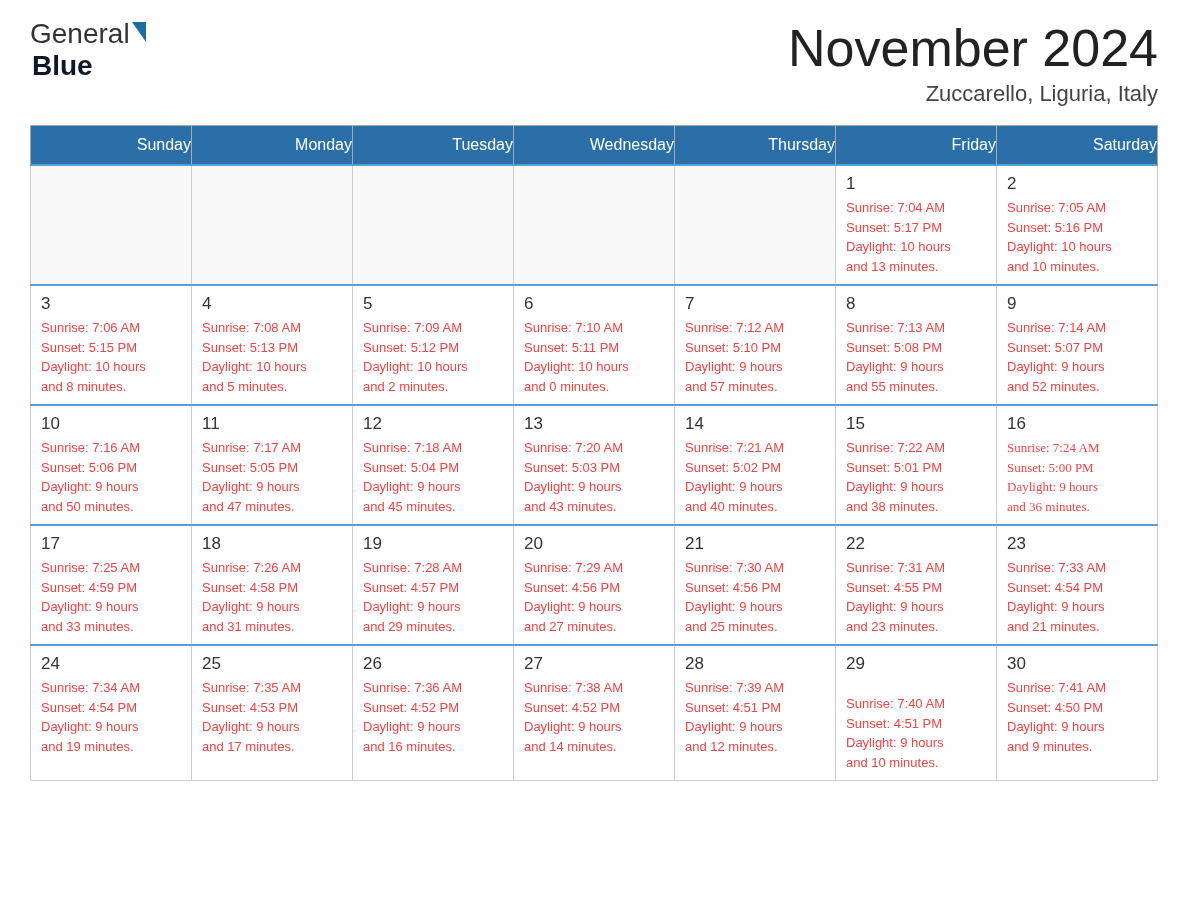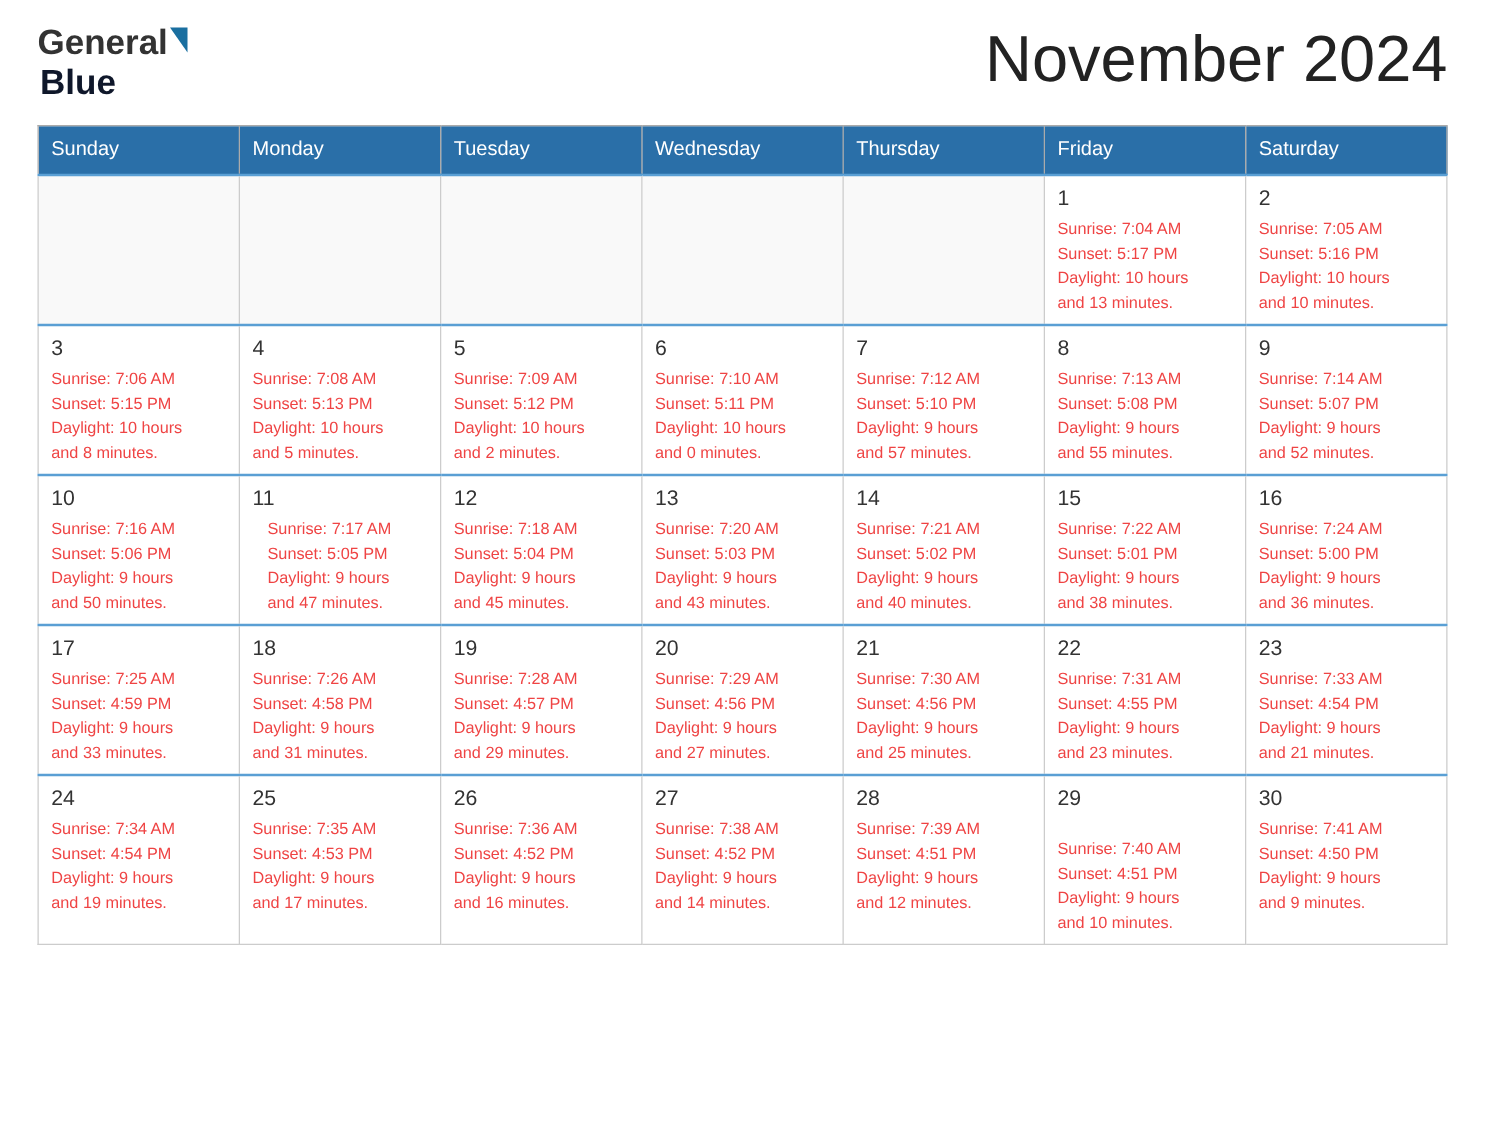"General" .logo-text { font-weight: bold -> normal }
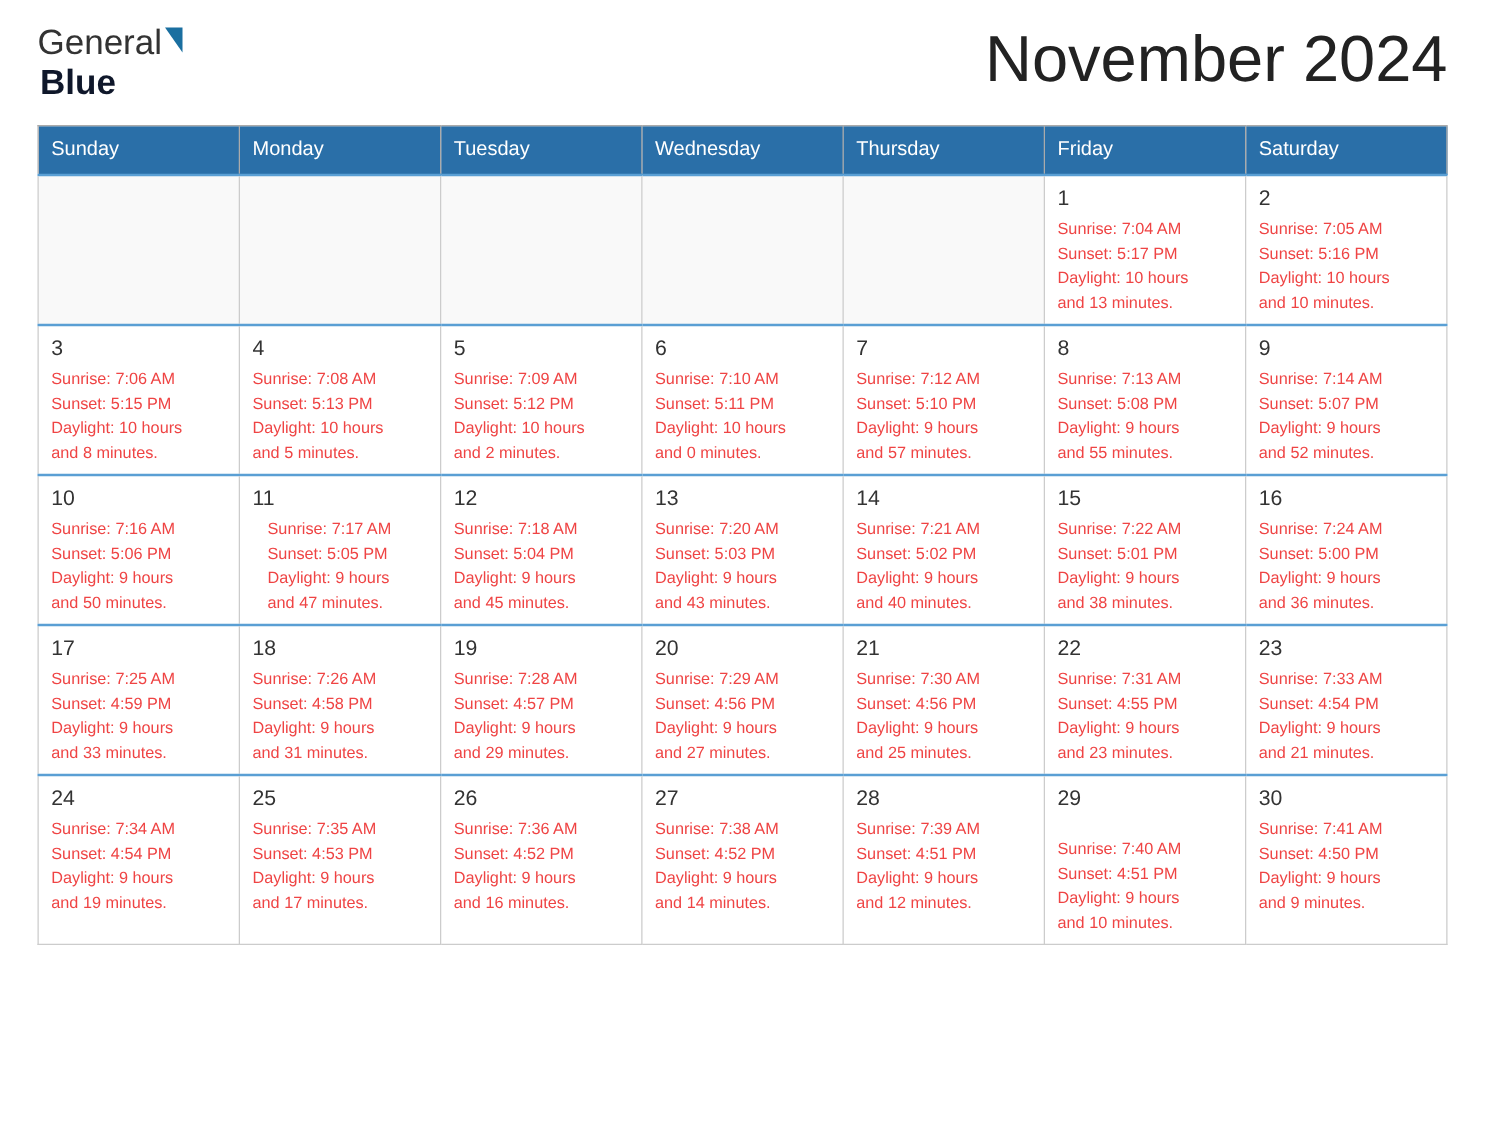"Zuccarello, Liguria, Italy" h2 { html: none -> <h2>Zuccarello, Liguria, Italy</h2> }
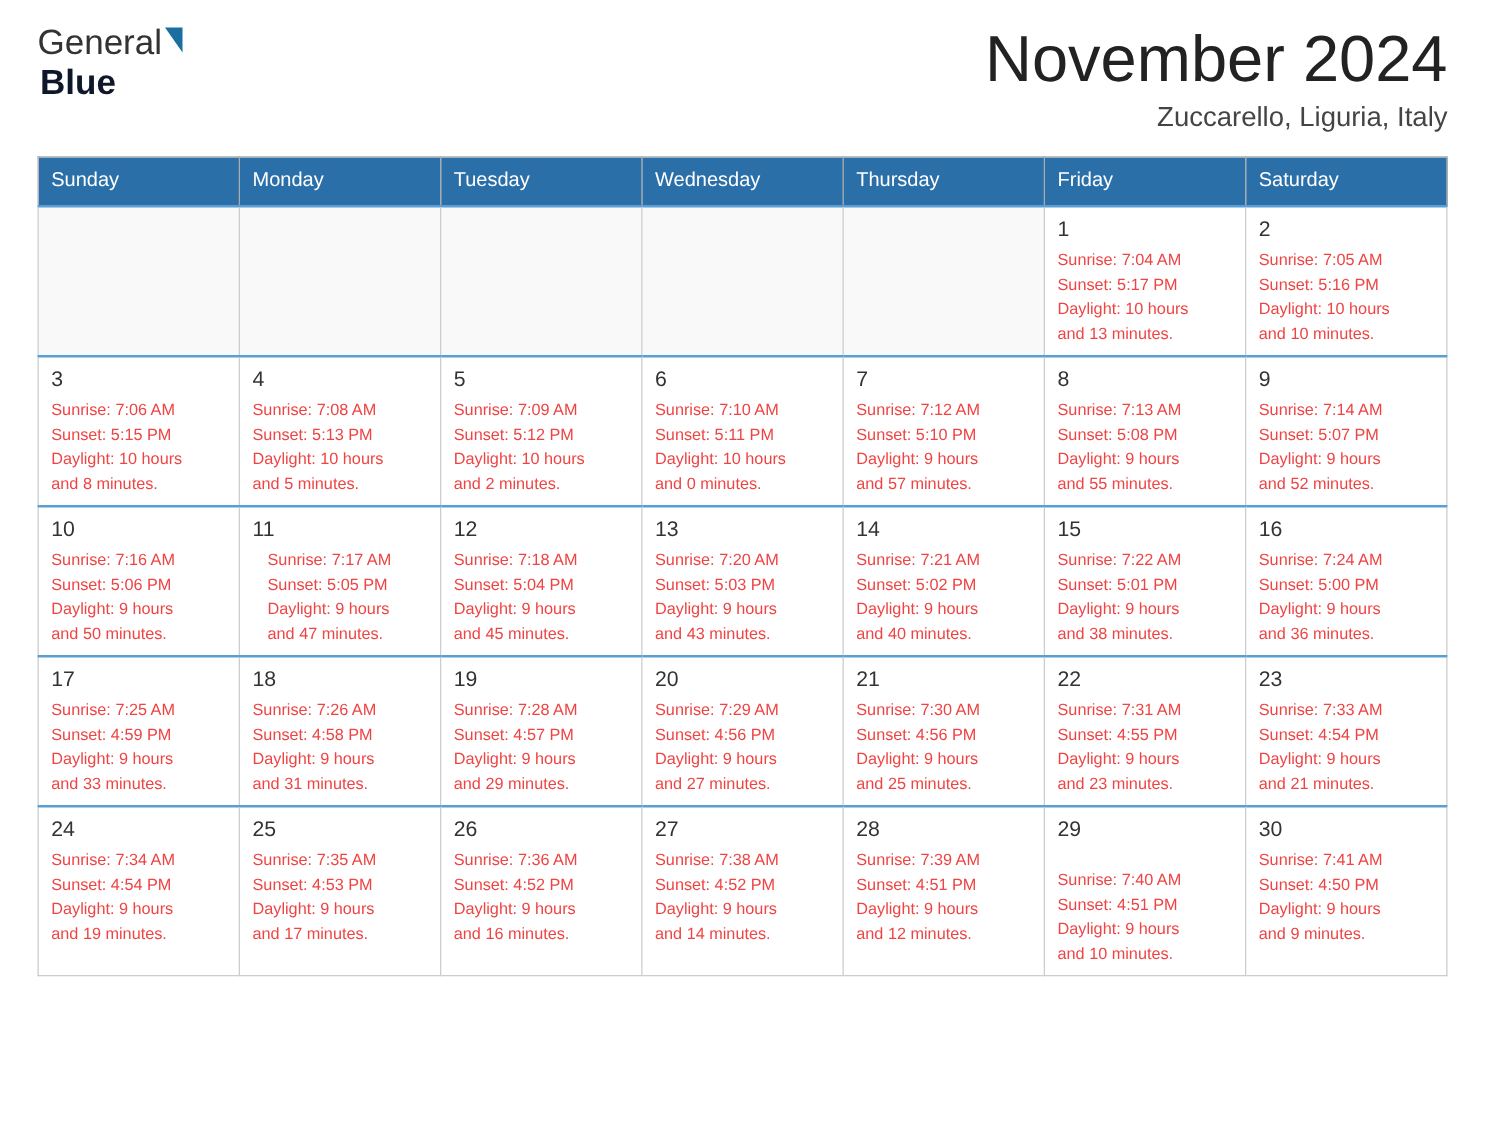"Sunday" .calendar th { padding: 10px 10px -> 10px 0; text-align: left -> right }
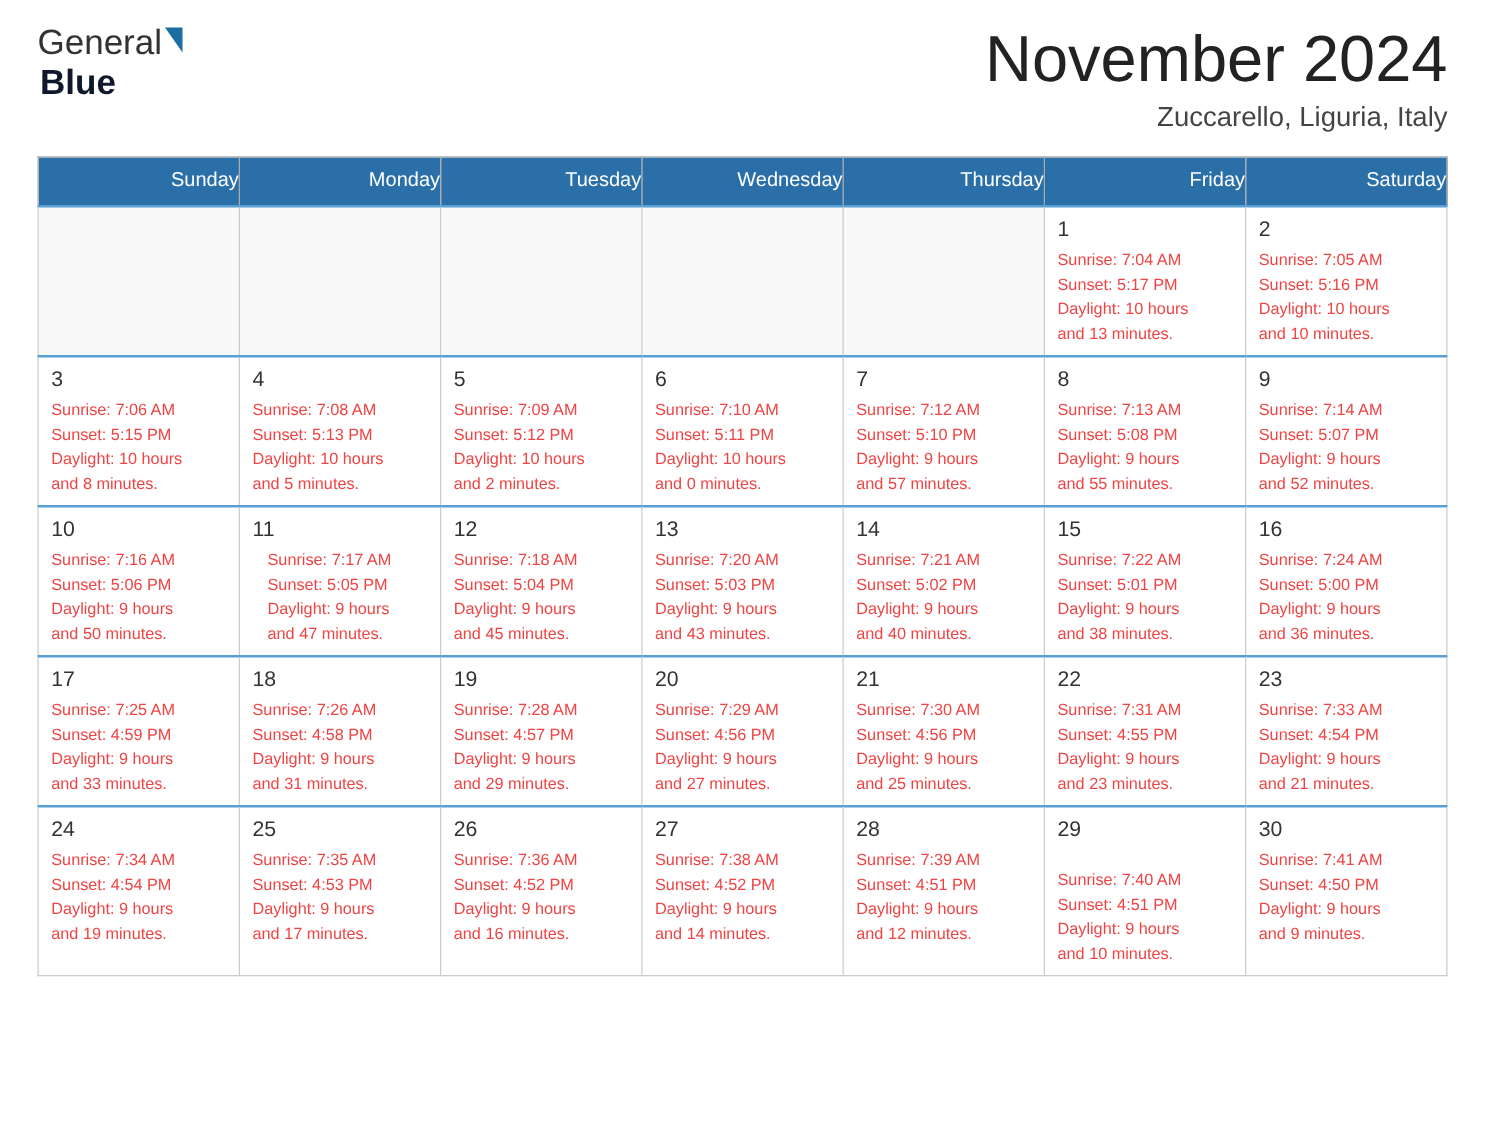"Sunrise: 7:17 AM" div.day-info { margin-left: 12px -> none }
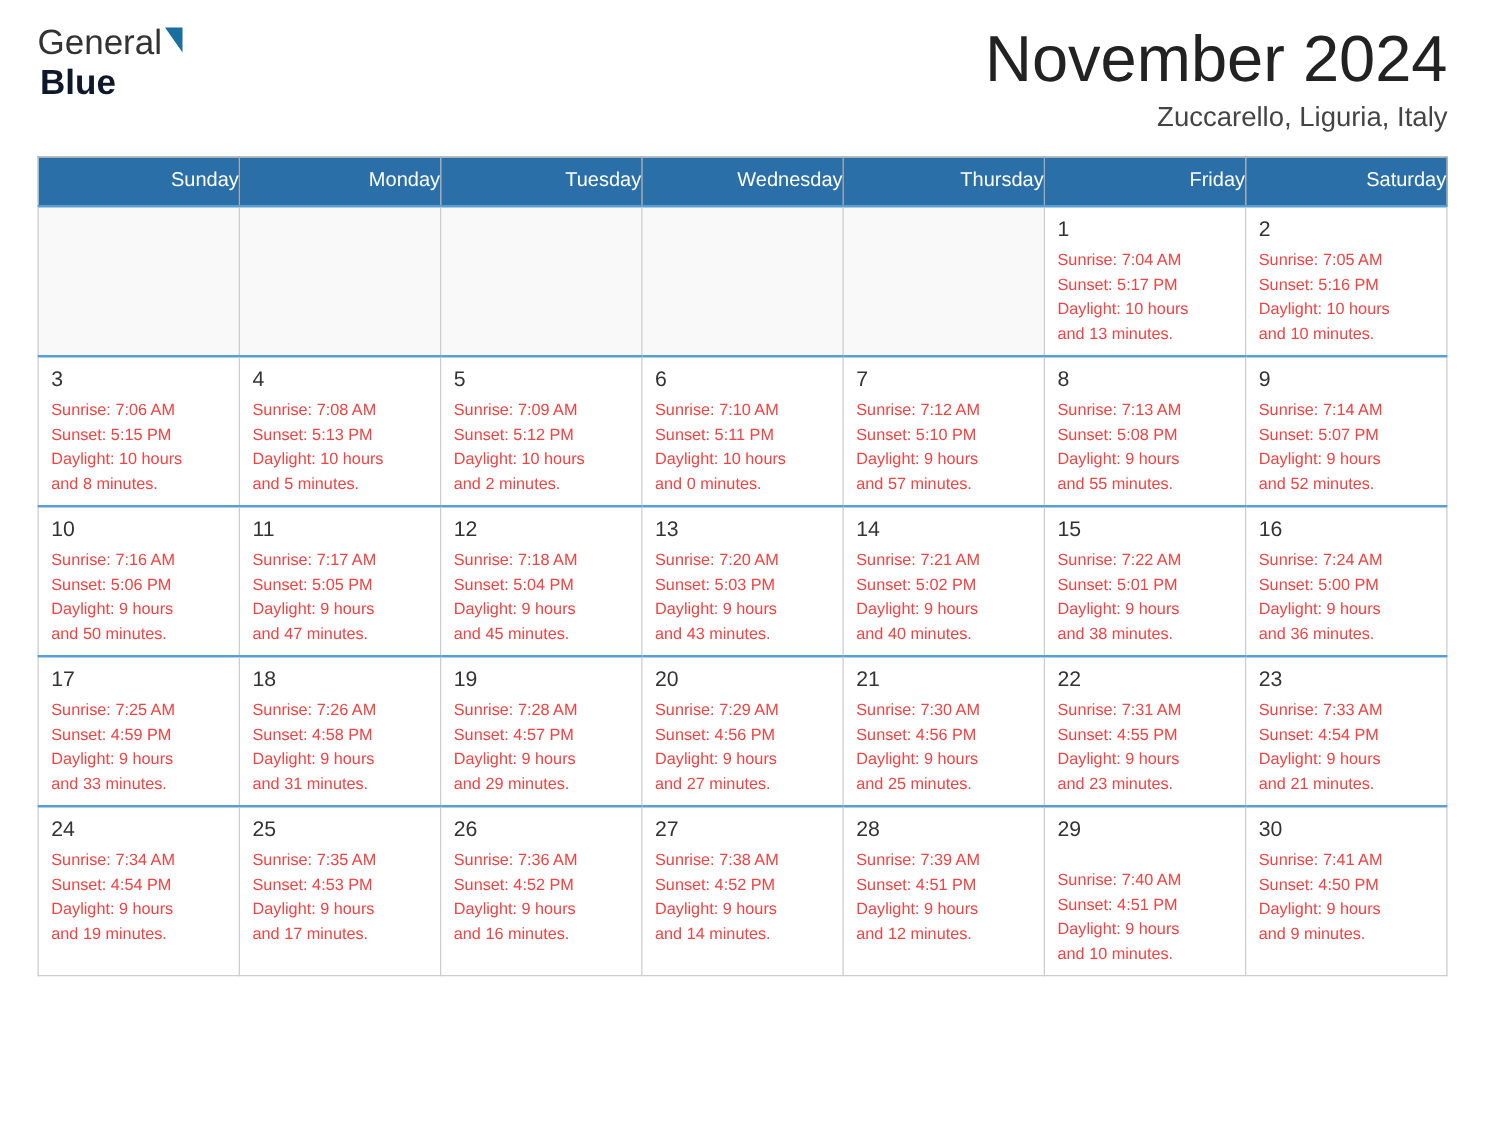"Sunrise: 7:24 AM" div.day-info { font-family: none -> Liberation Serif, serif }
